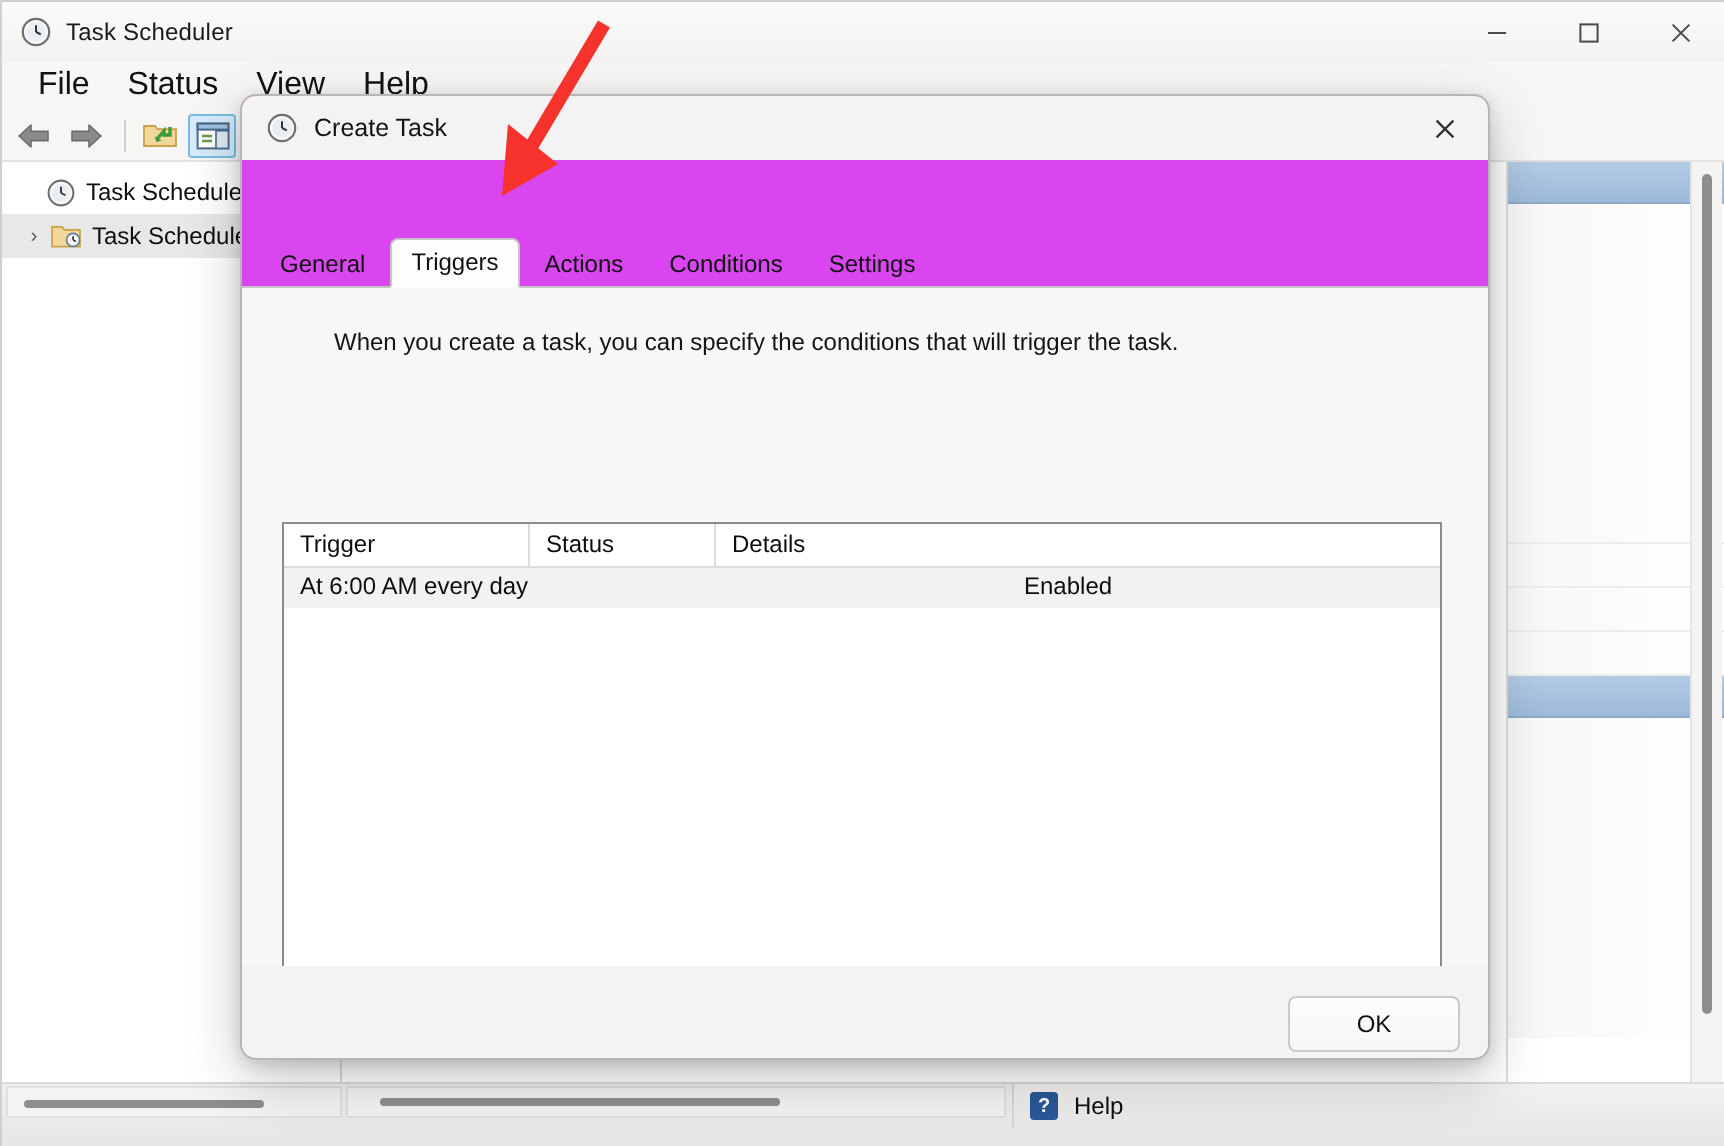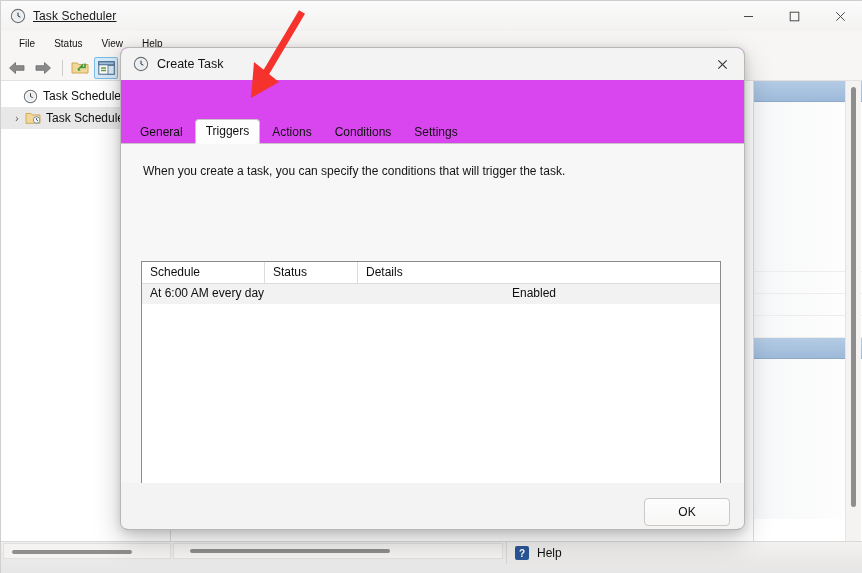"Task Scheduler" .tb-title { text-decoration: underline -> none }
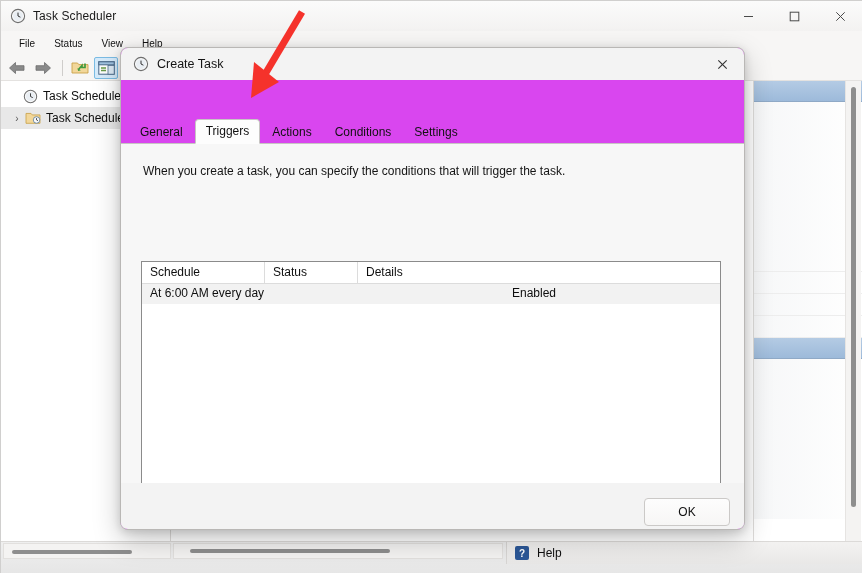"File" .menu-item { font-size: 10px -> 16px }
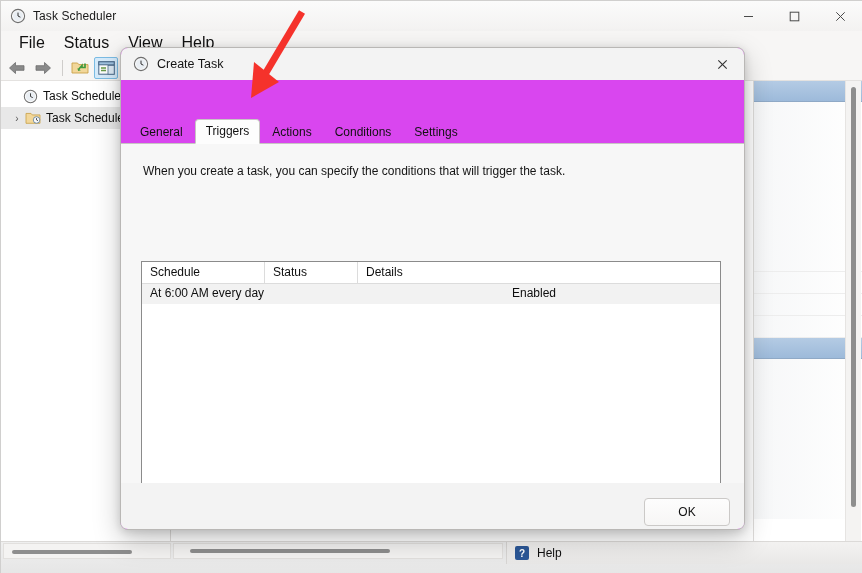"When you create a task," .tabpage { padding-left: none -> 24px }
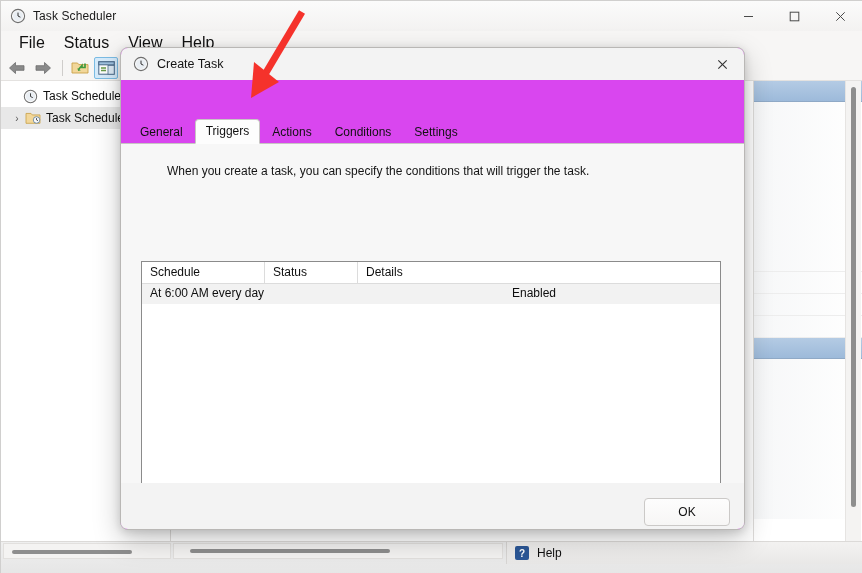"Schedule" div.lv-th { text: Schedule -> Trigger }
